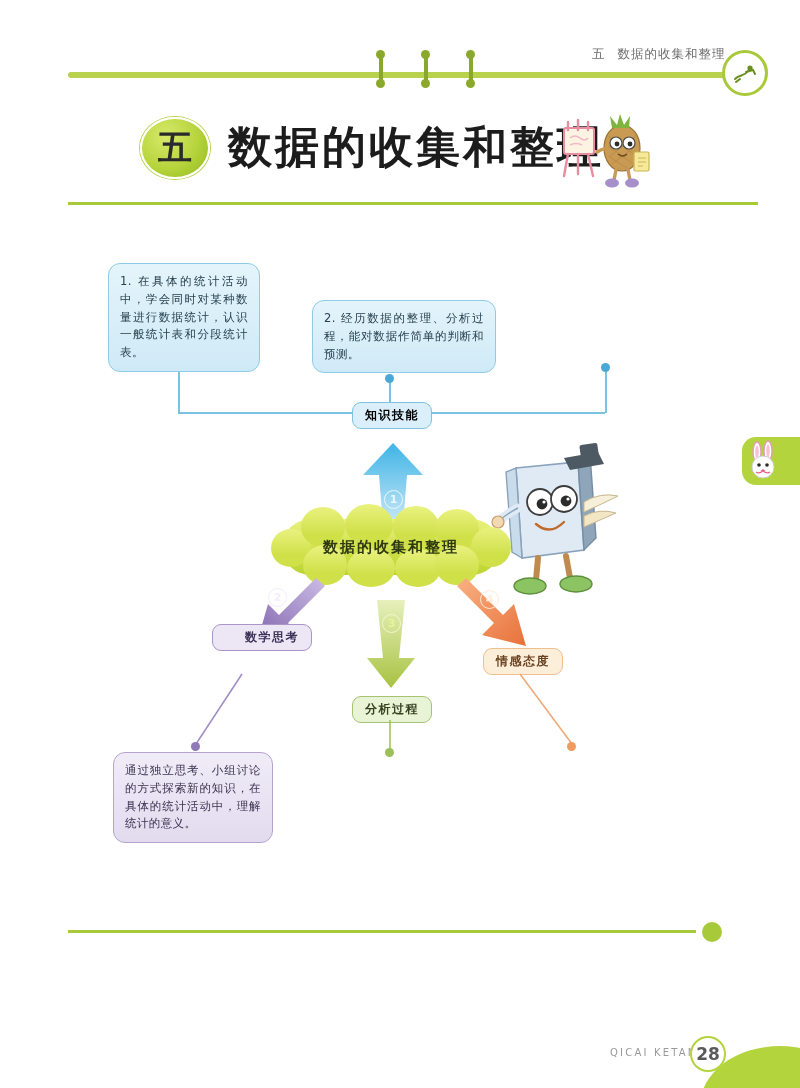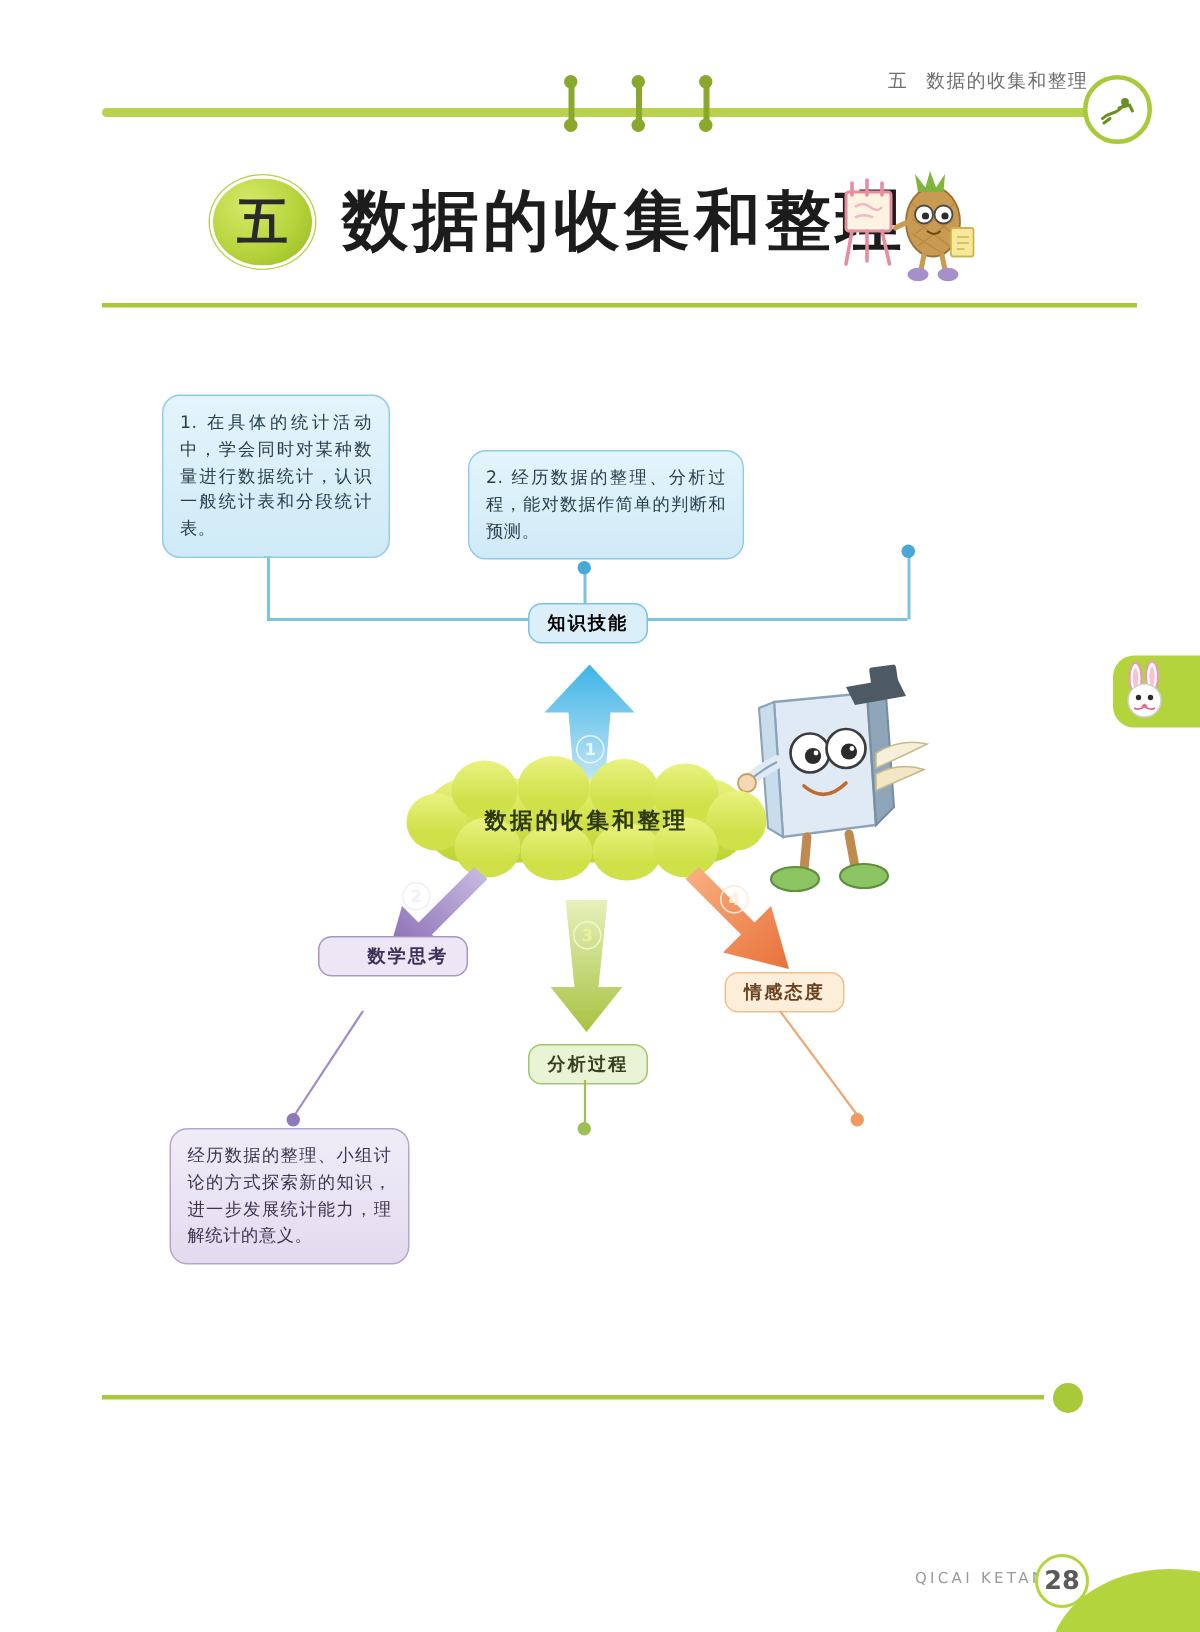"经历数据的整理、小组讨论的方式探索新的知识，进一步发展统计能力，理解统计的意义。" div.box { text: 经历数据的整理、小组讨论的方式探索新的知识，进一步发展统计能力 -> 通过独立思考、小组讨论的方式探索新的知识，在具体的统计活动中 }
